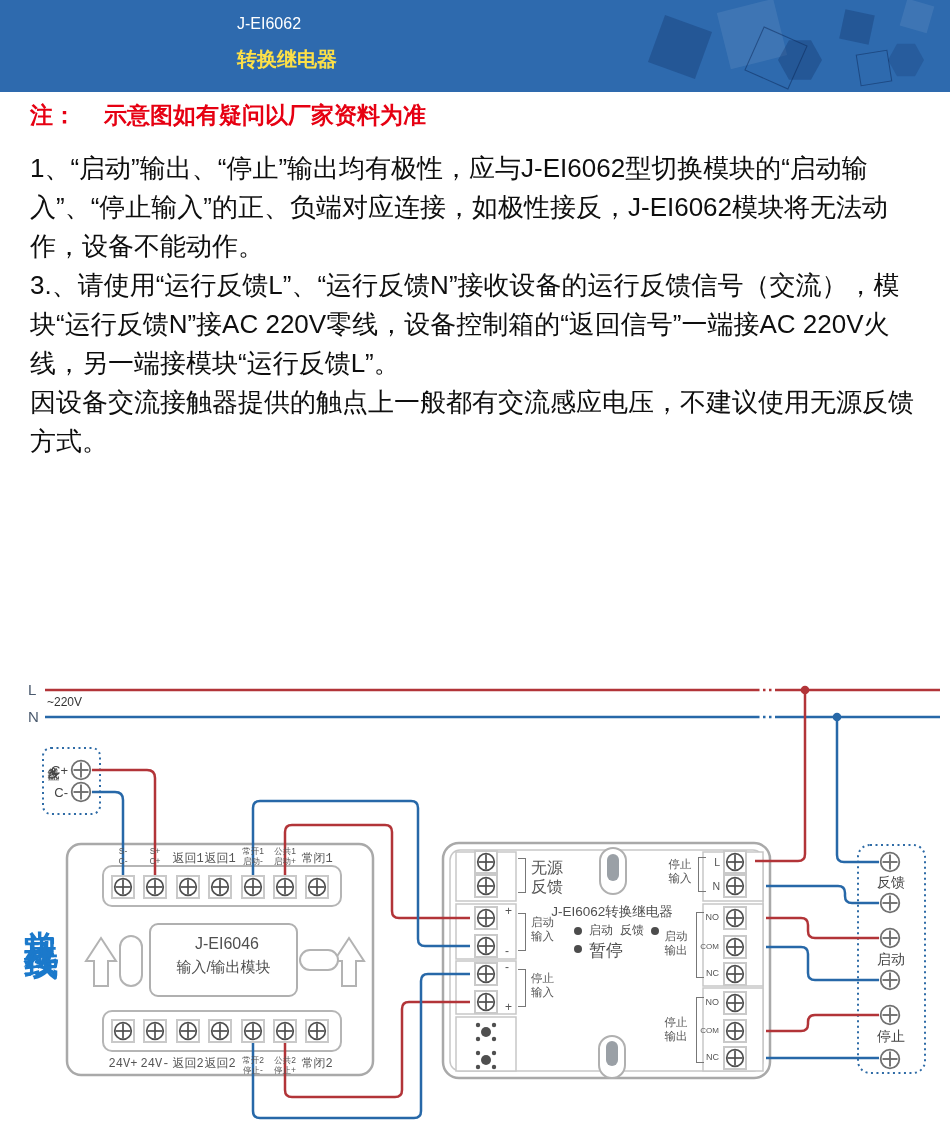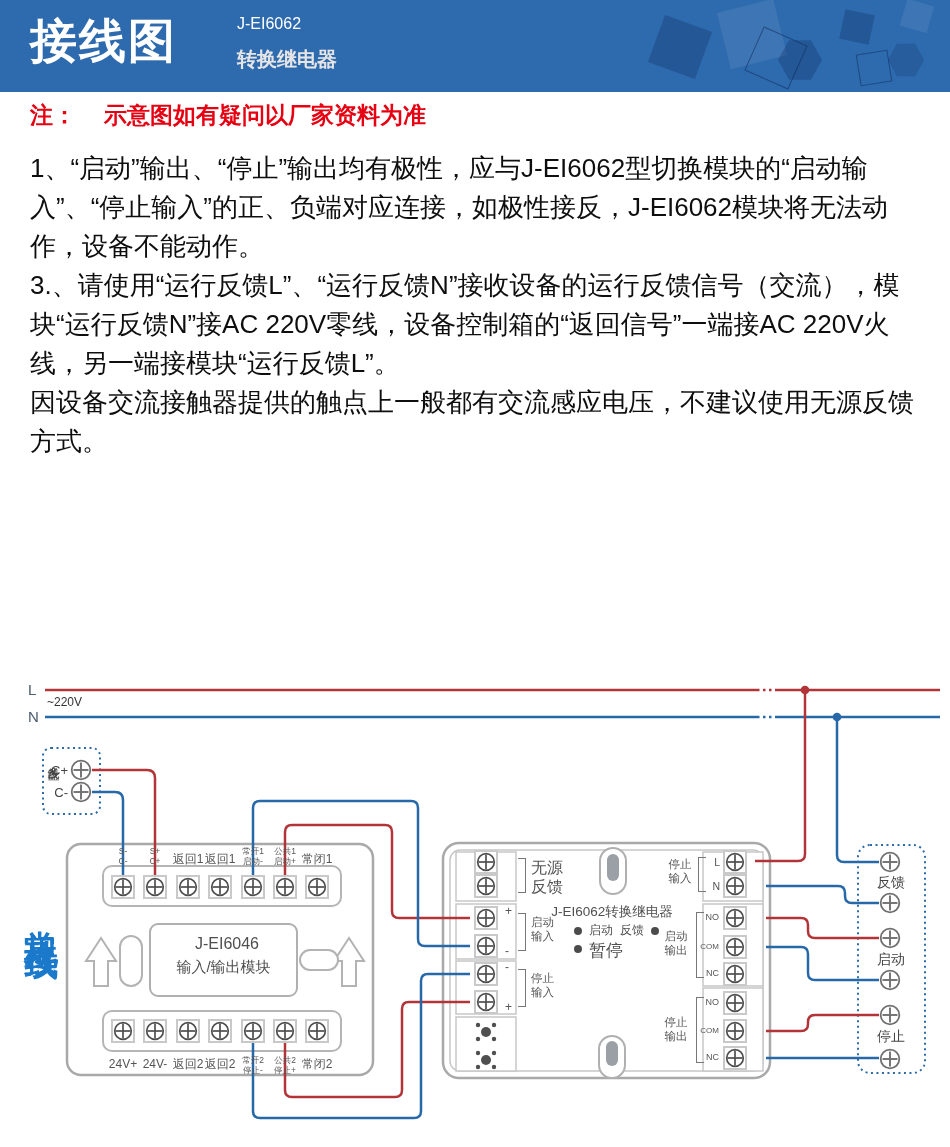"接线图" div.hdr-title { html: <div>接线图</div> -> none }
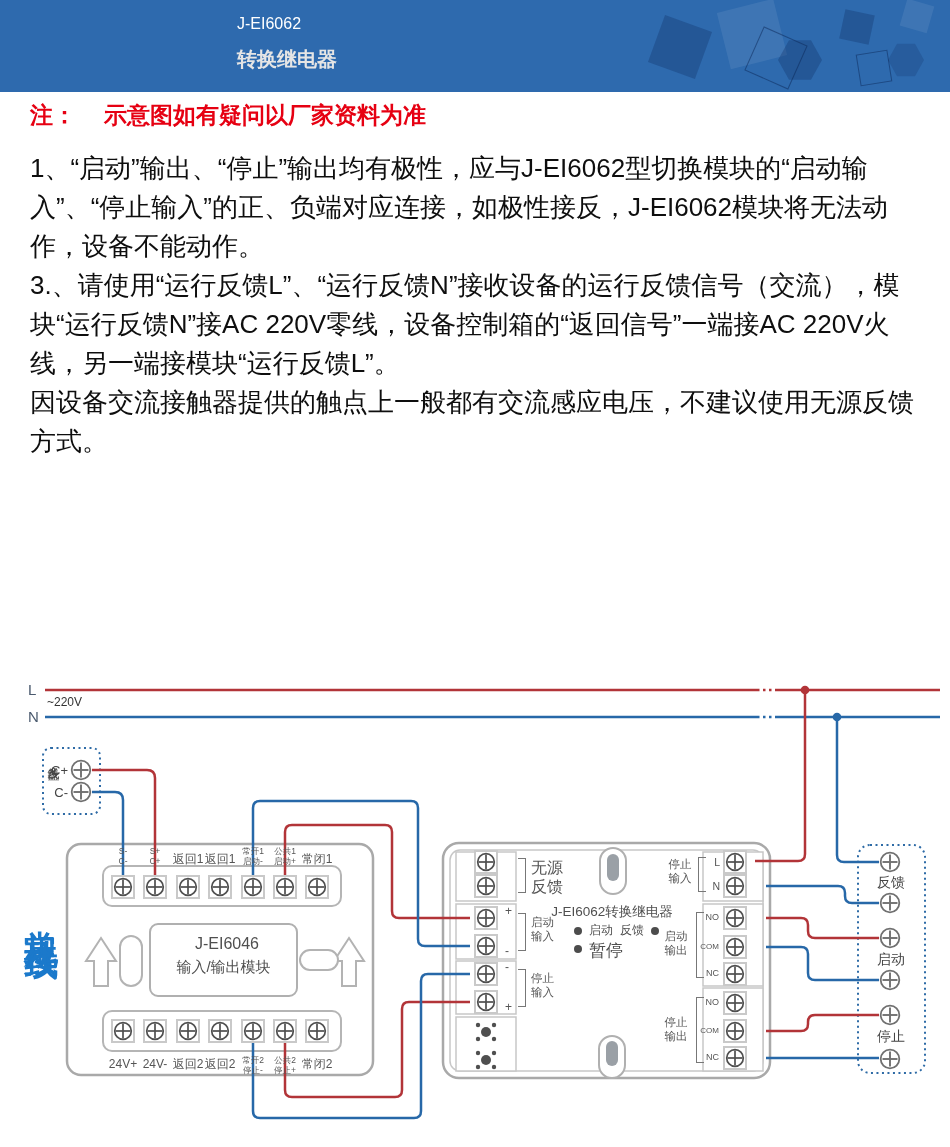"转换继电器" .hdr-sub { color: #e5e5e5 -> #fde047 }
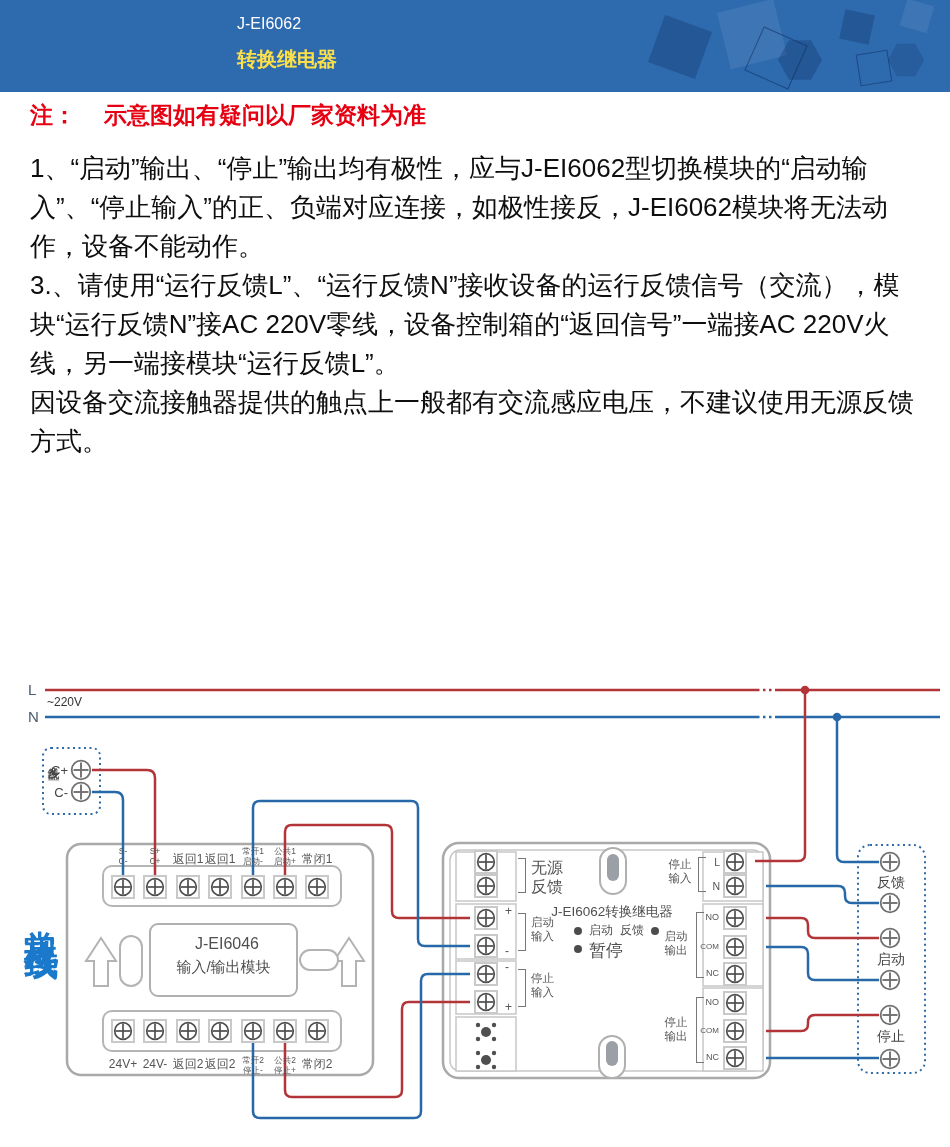"返回1" .s1 { font-family: none -> Liberation Mono, monospace }
